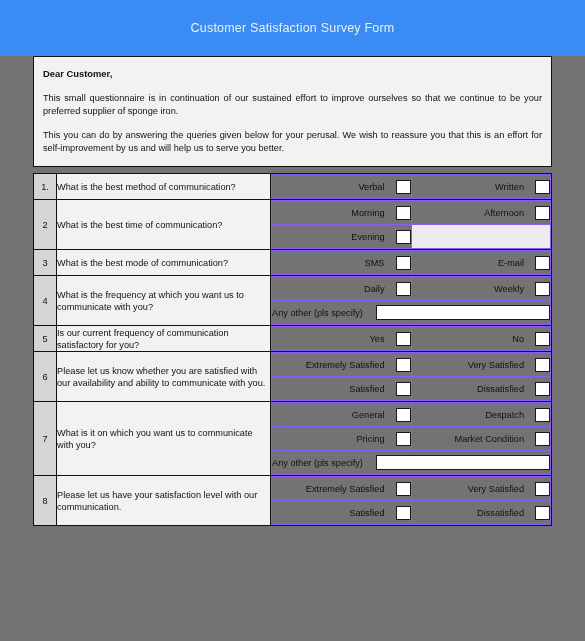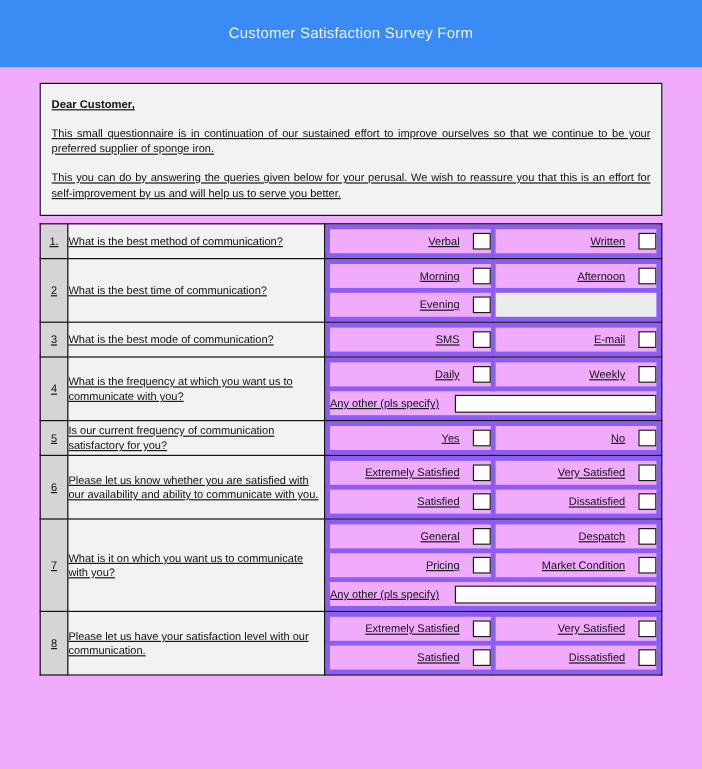"Customer Satisfaction Survey Form" .page { background: #f0abfc -> #737373 }
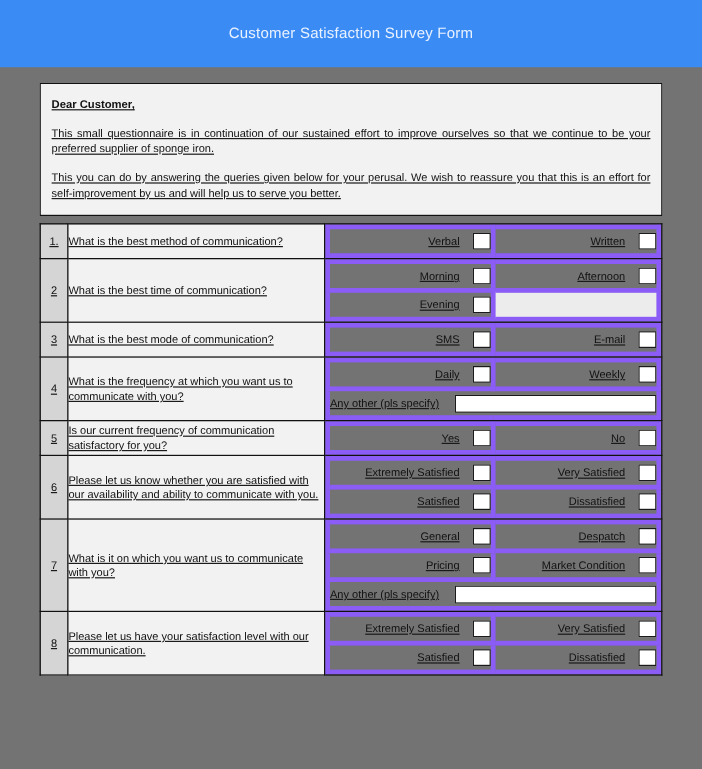"Dear Customer," .sheet { padding: 13px 33px 0 33px -> 0 33px 0 33px; text-decoration: underline -> none }
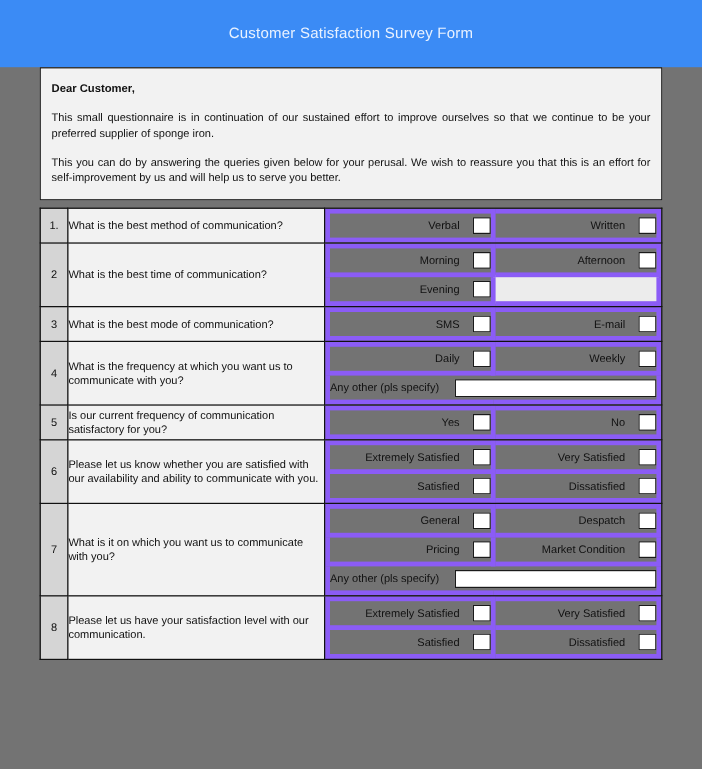"Verbal" table.ans td { border: 4px solid #8b5cf6 -> 1px solid #8b5cf6 }
